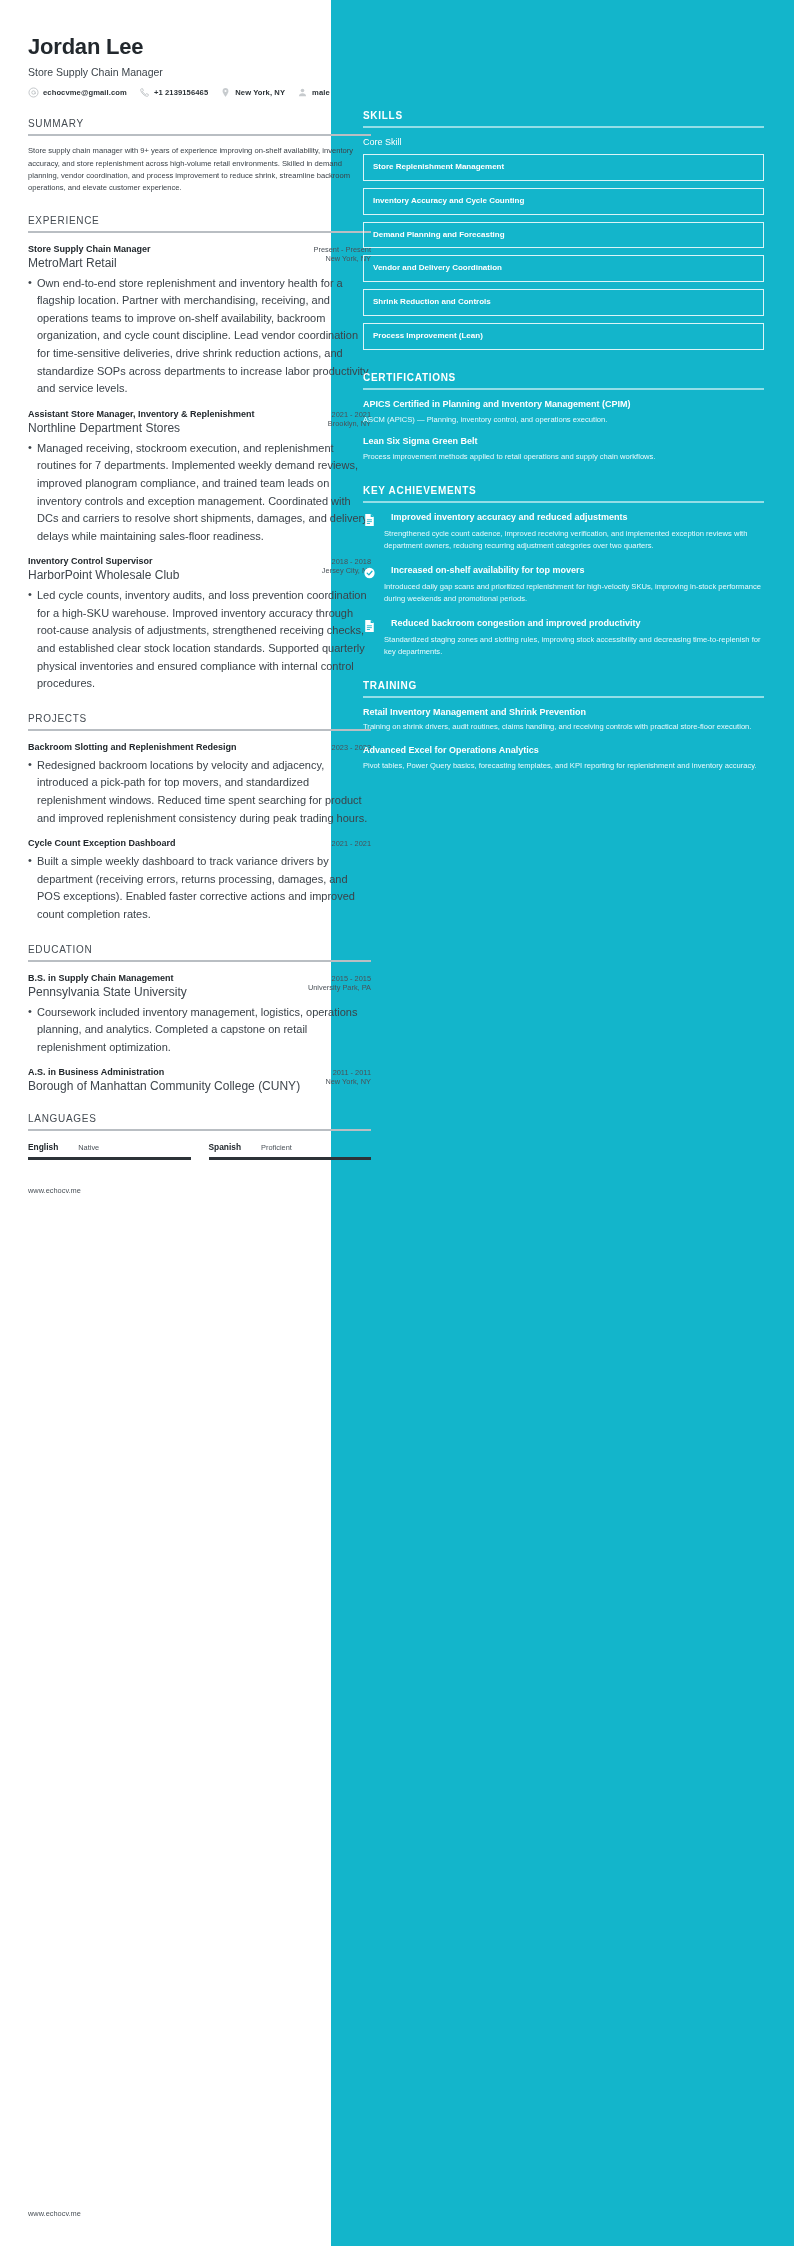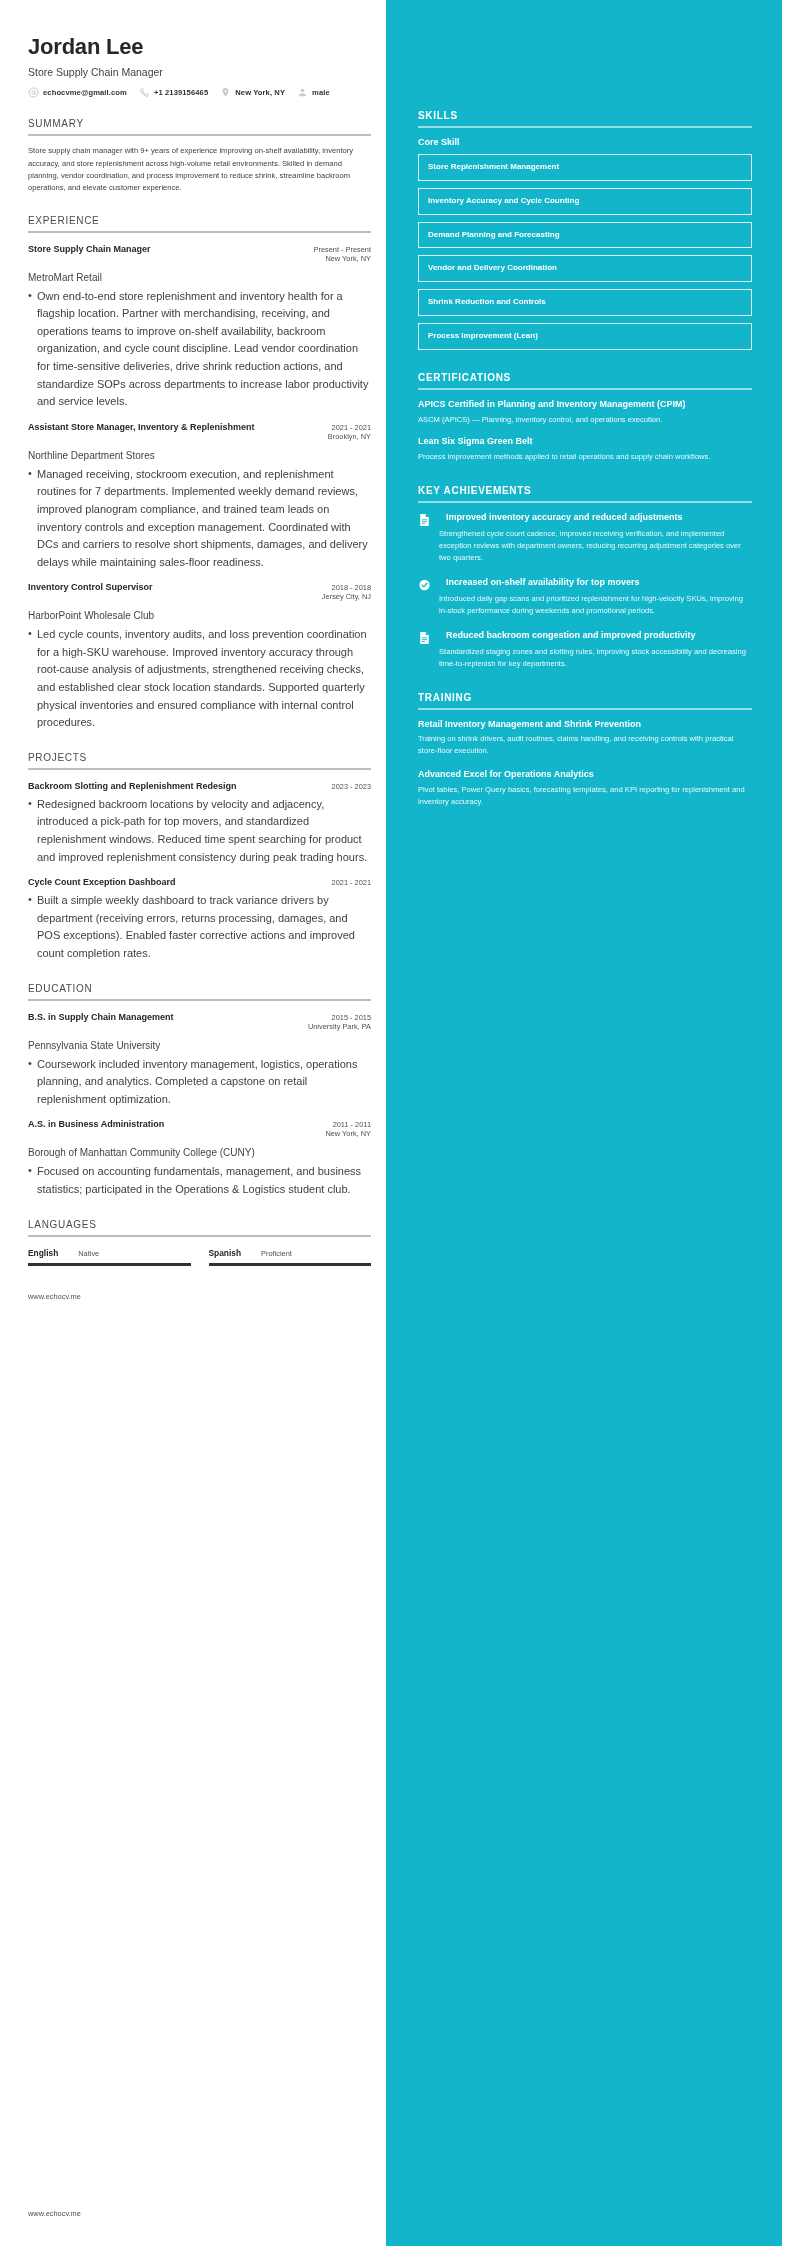"SKILLS" .rail { right: 12px -> 0; width: 396px -> 463px }
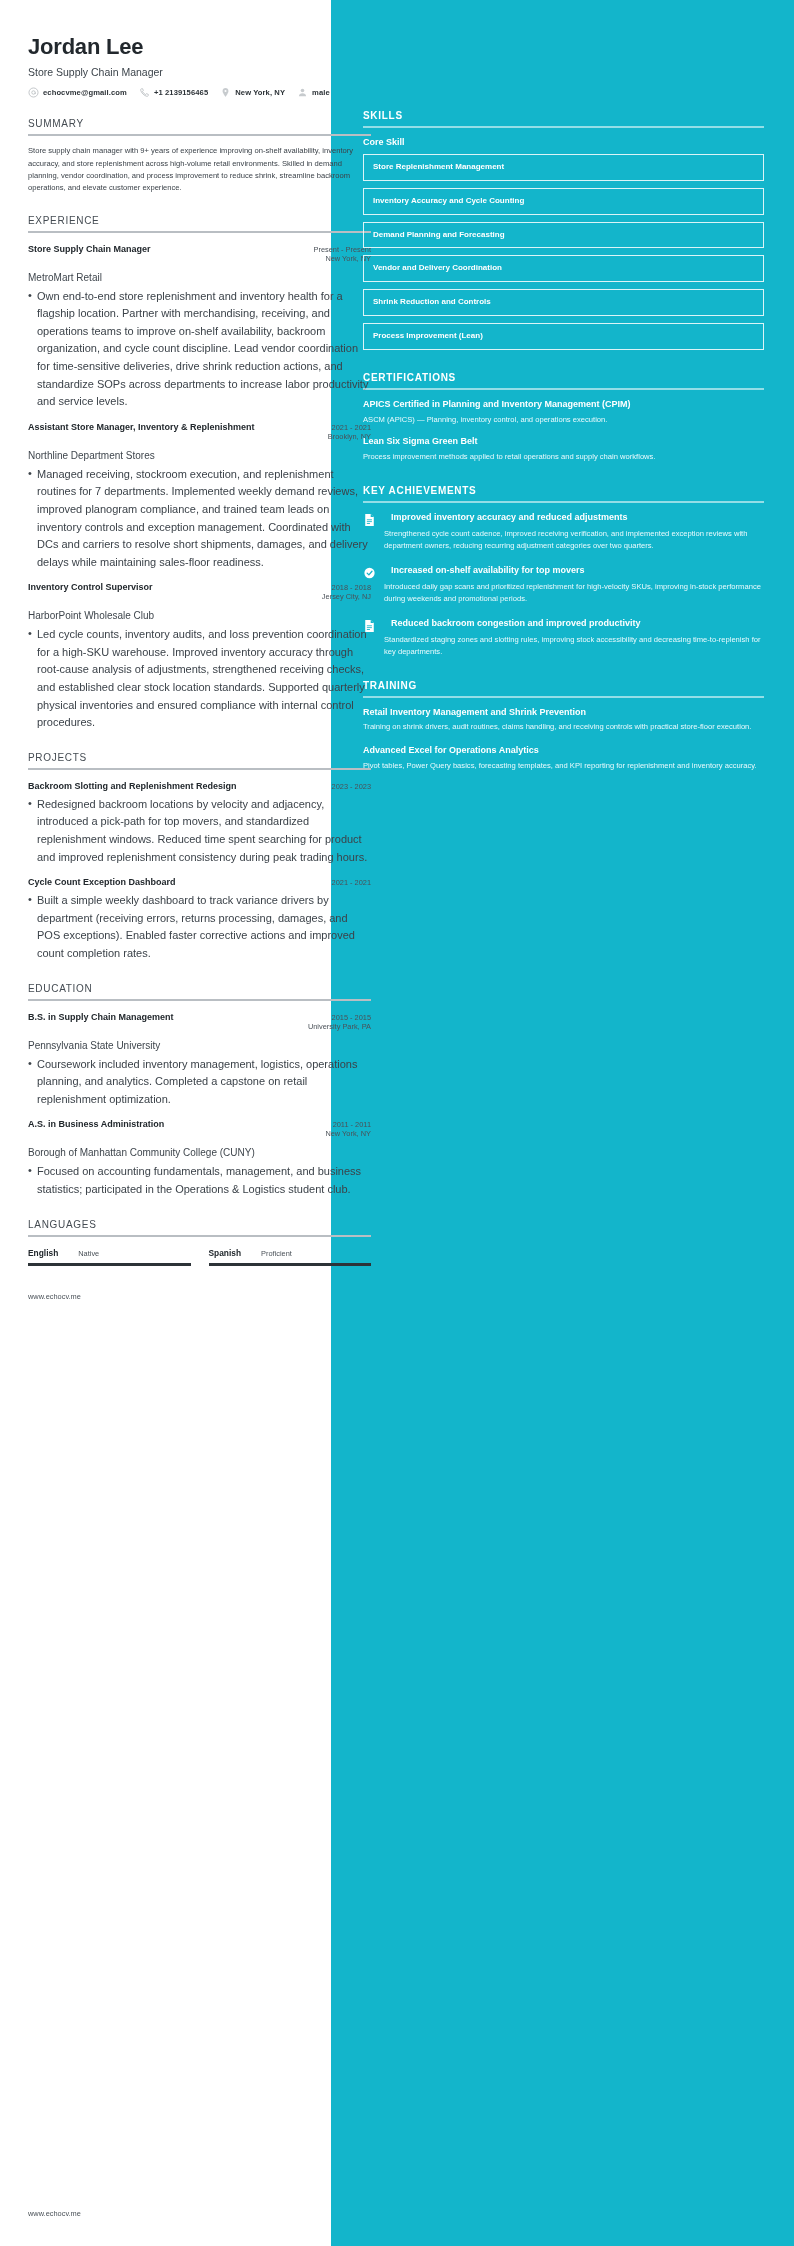"Core Skill" .r-subhead { font-weight: bold -> normal }
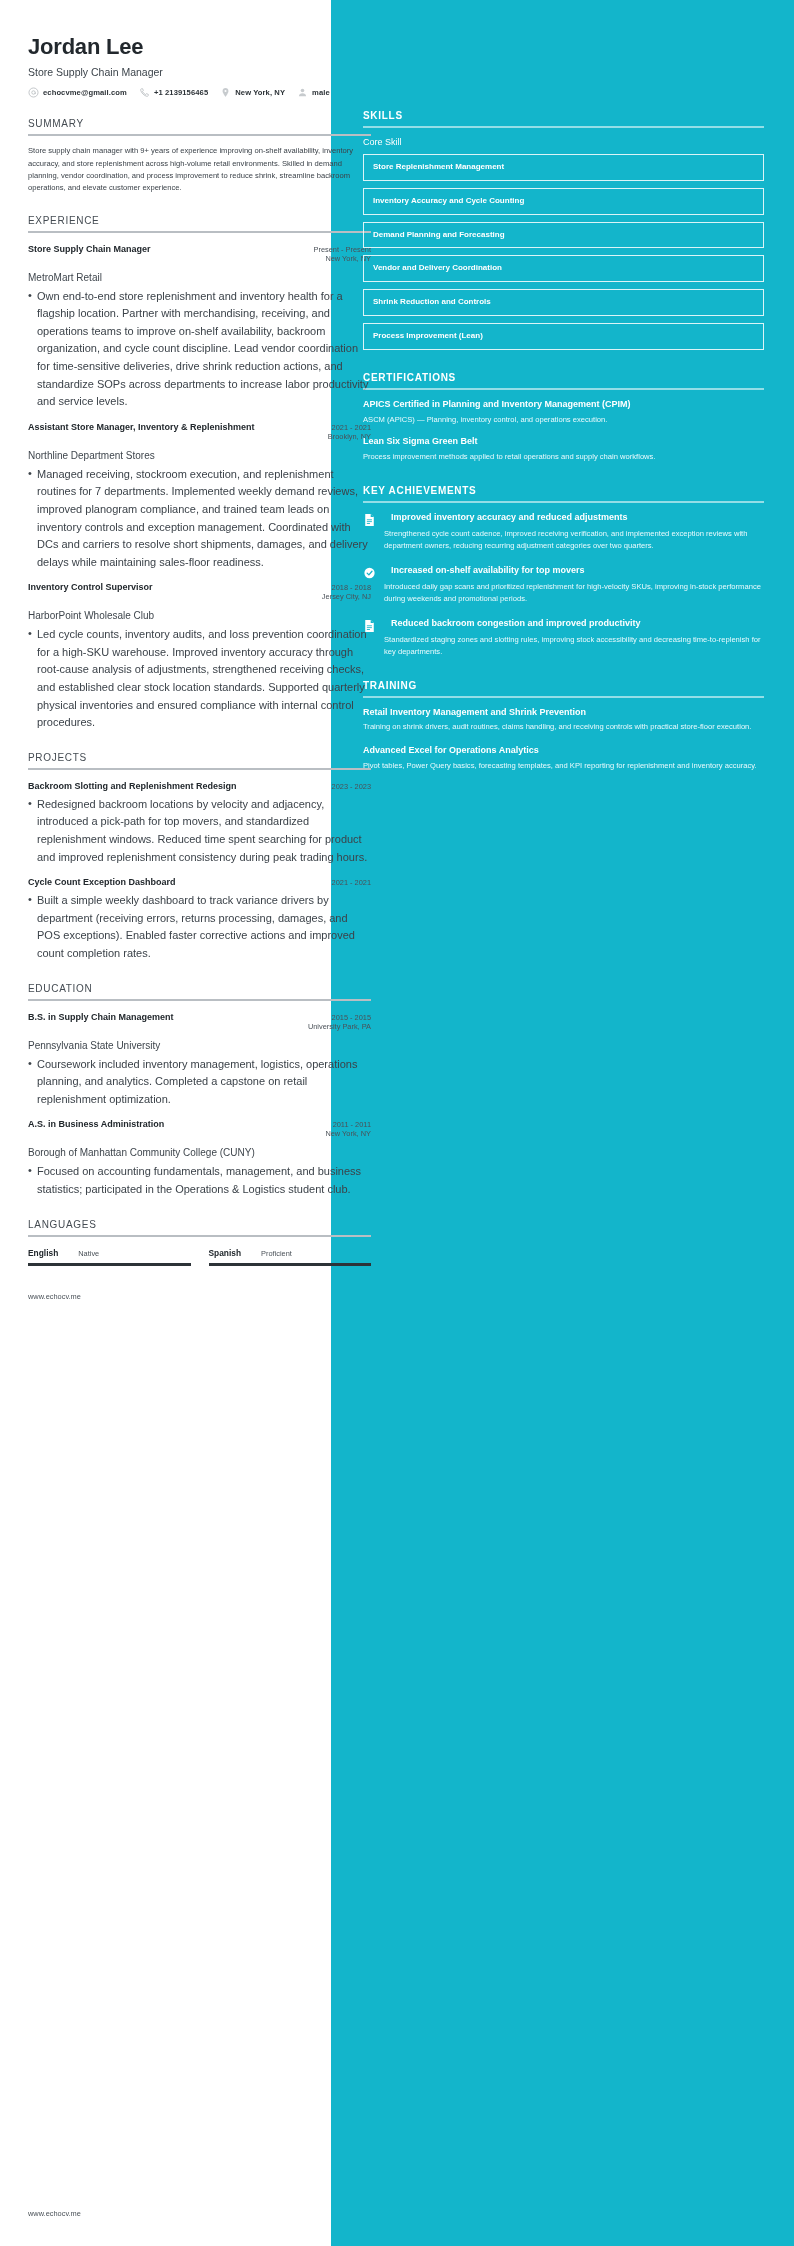"MetroMart Retail" .entry-sub { font-size: 10px -> 12px; margin-top: 18px -> 2px }
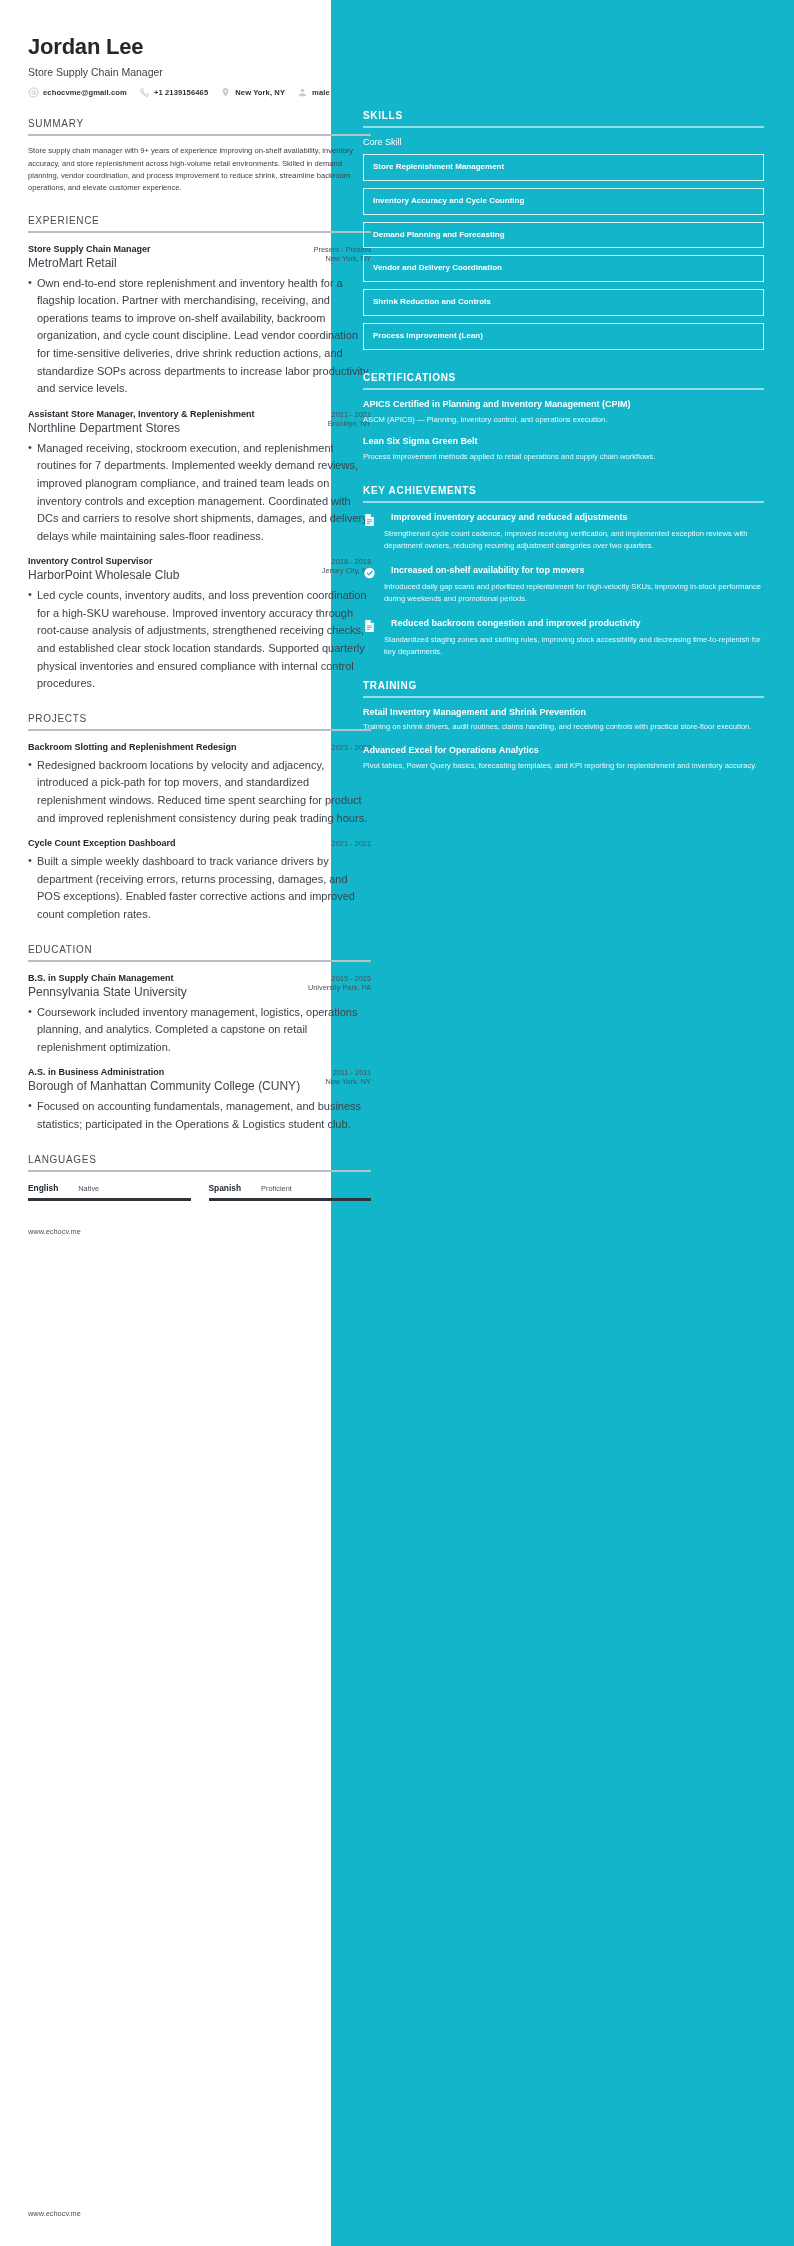"Focused on accounting fundamentals," ul.bullets { html: <ul> <li>Focused on accounting fundamentals, management, and business statistics; participated in the Operations &amp; Logistics student club.</li> </ul> -> none }
